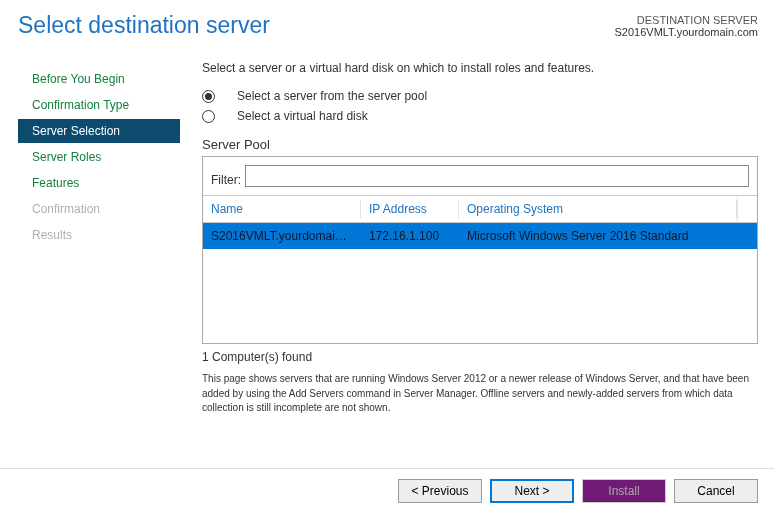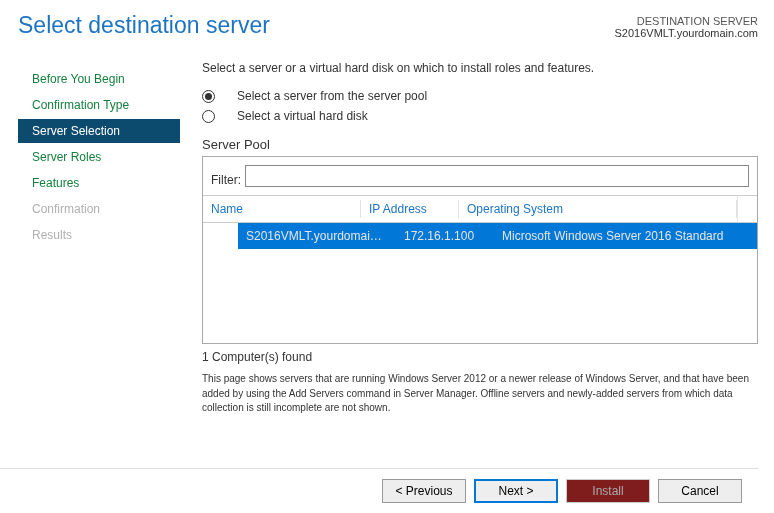"Select destination server" .header { align-items: flex-end -> center }
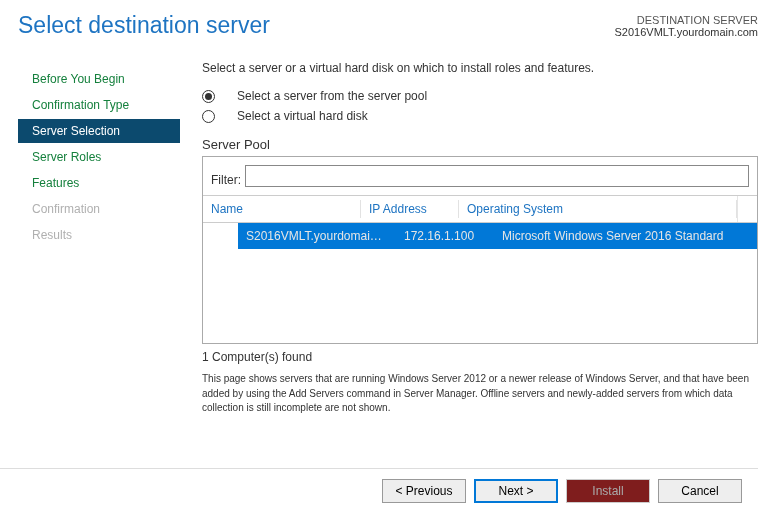"S2016VMLT.yourdomain...." .tr.selected { color: #e5e5e5 -> #0f172a; margin-left: 35px -> none }
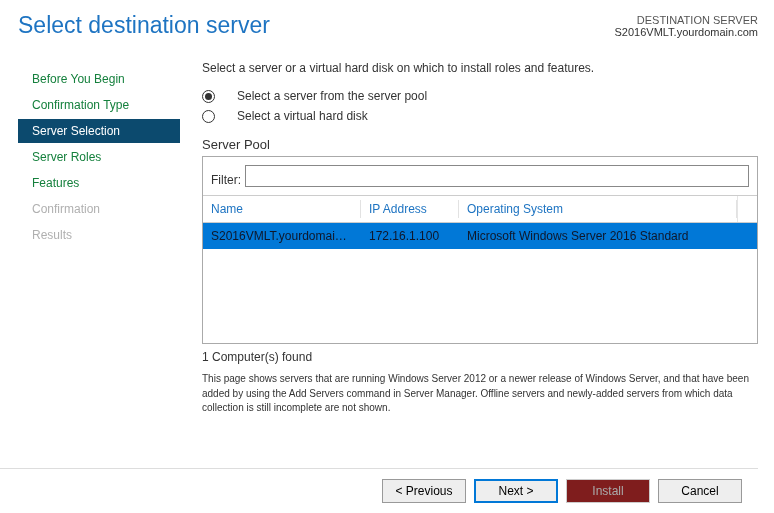"< Previous" .footer { right: 16px -> 0 }
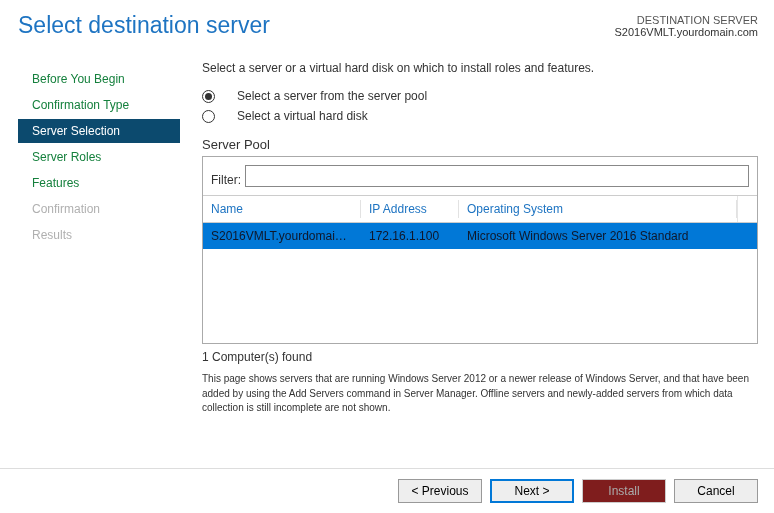"Install" .btn:disabled { background: #7f1d1d -> #701a75 }
